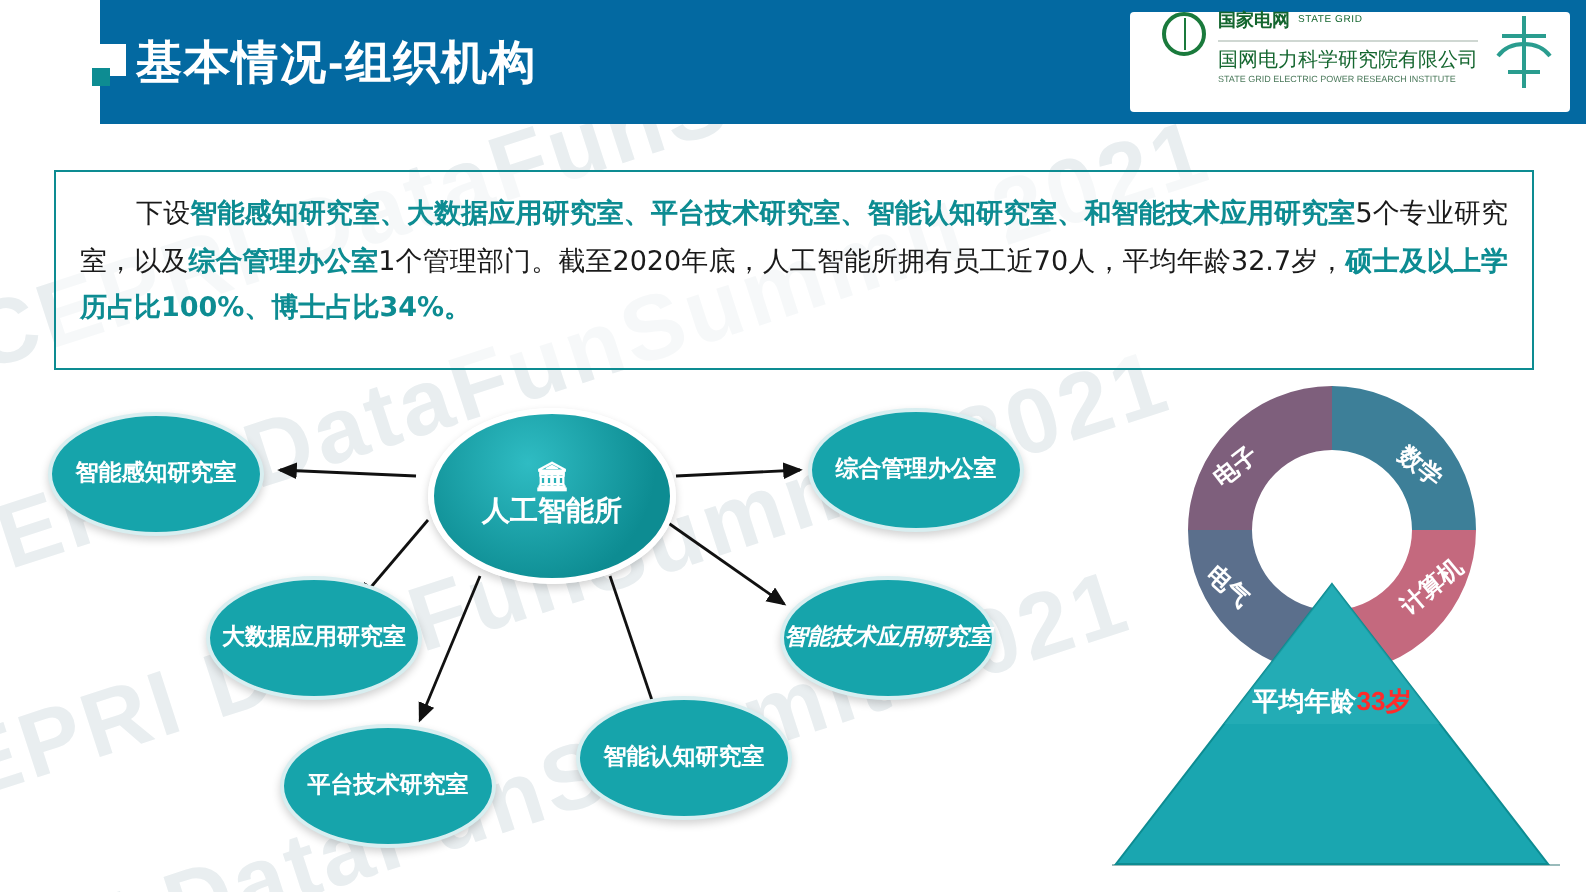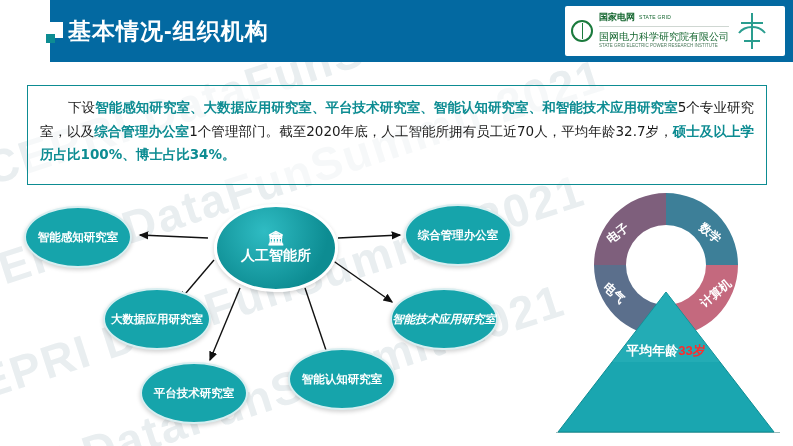"国家电网" .header-logos { align-items: center -> flex-start; padding: 0 6px -> 0 16px }
